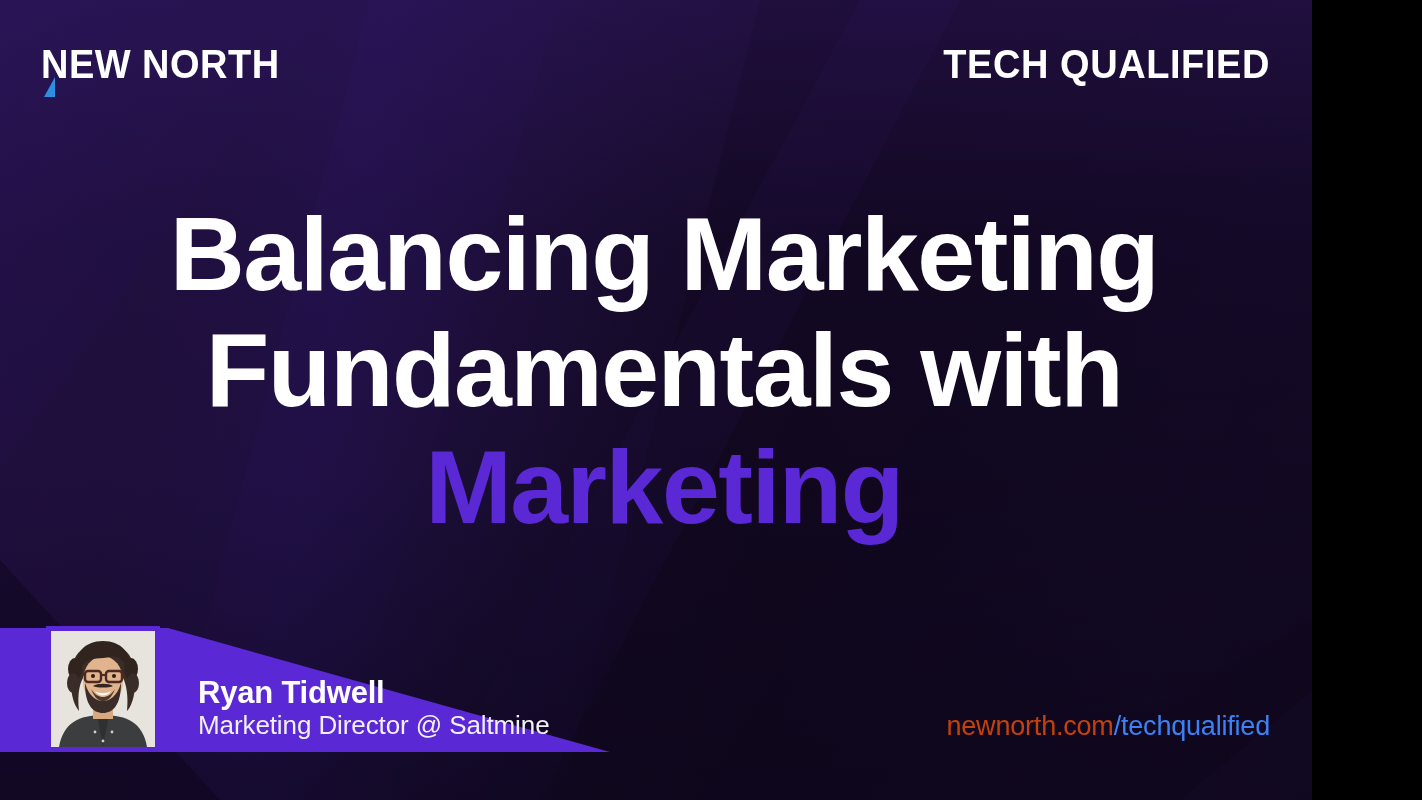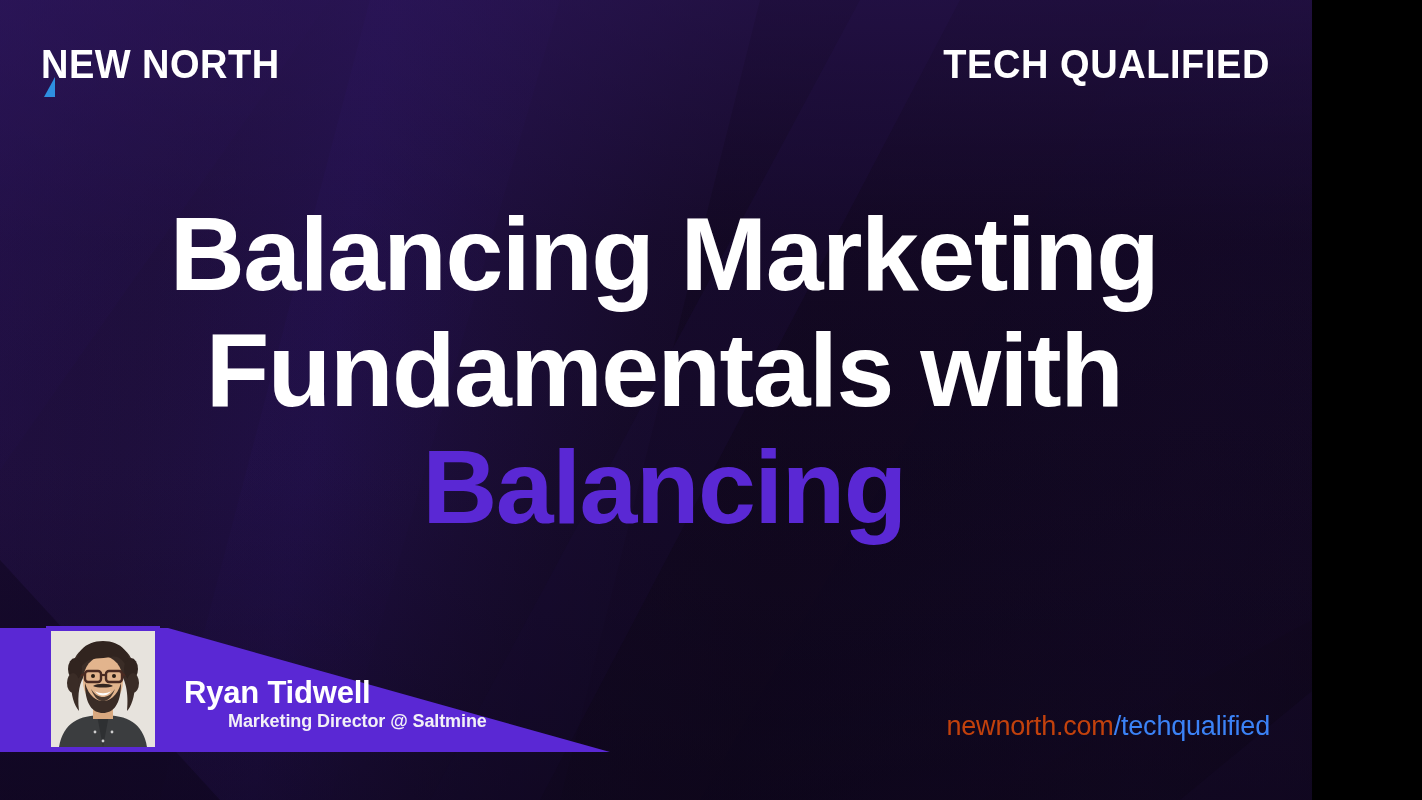"Balancing" div.title-line { text: Balancing -> Marketing }
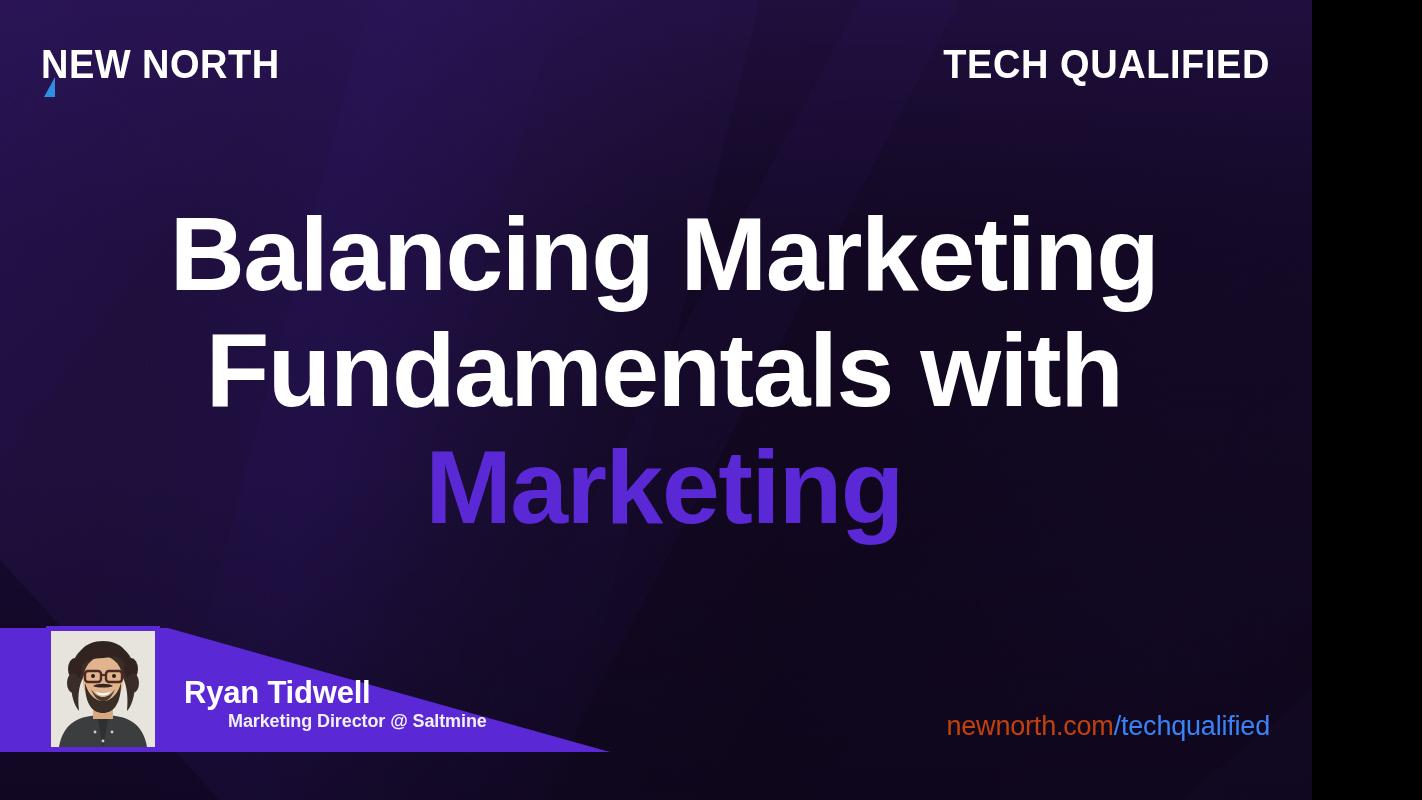"Ryan Tidwell" .speaker-text { left: 184px -> 198px }
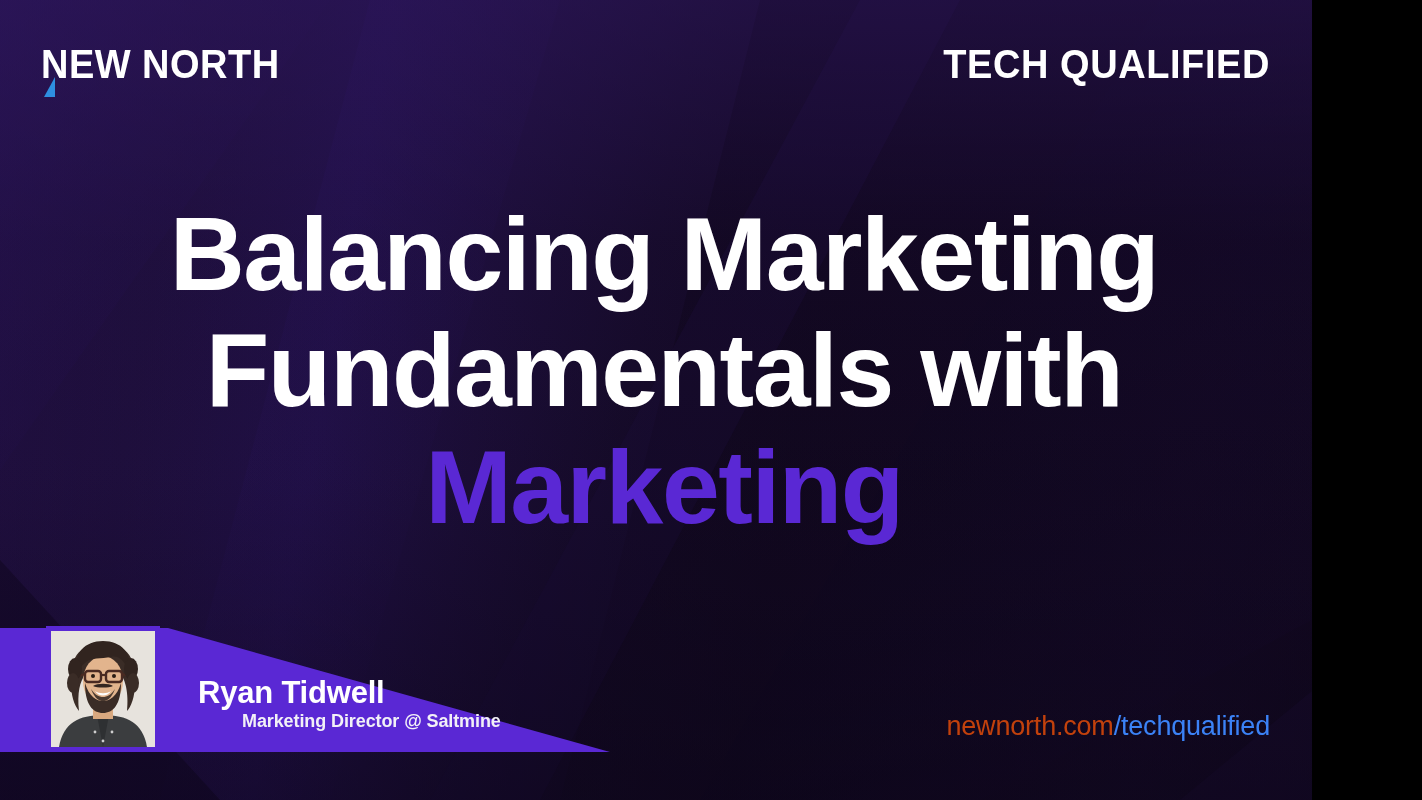"Marketing Director @ Saltmine" .speaker-role { font-size: 18px -> 26px; font-weight: 700 -> 400; margin-left: 44px -> none }
